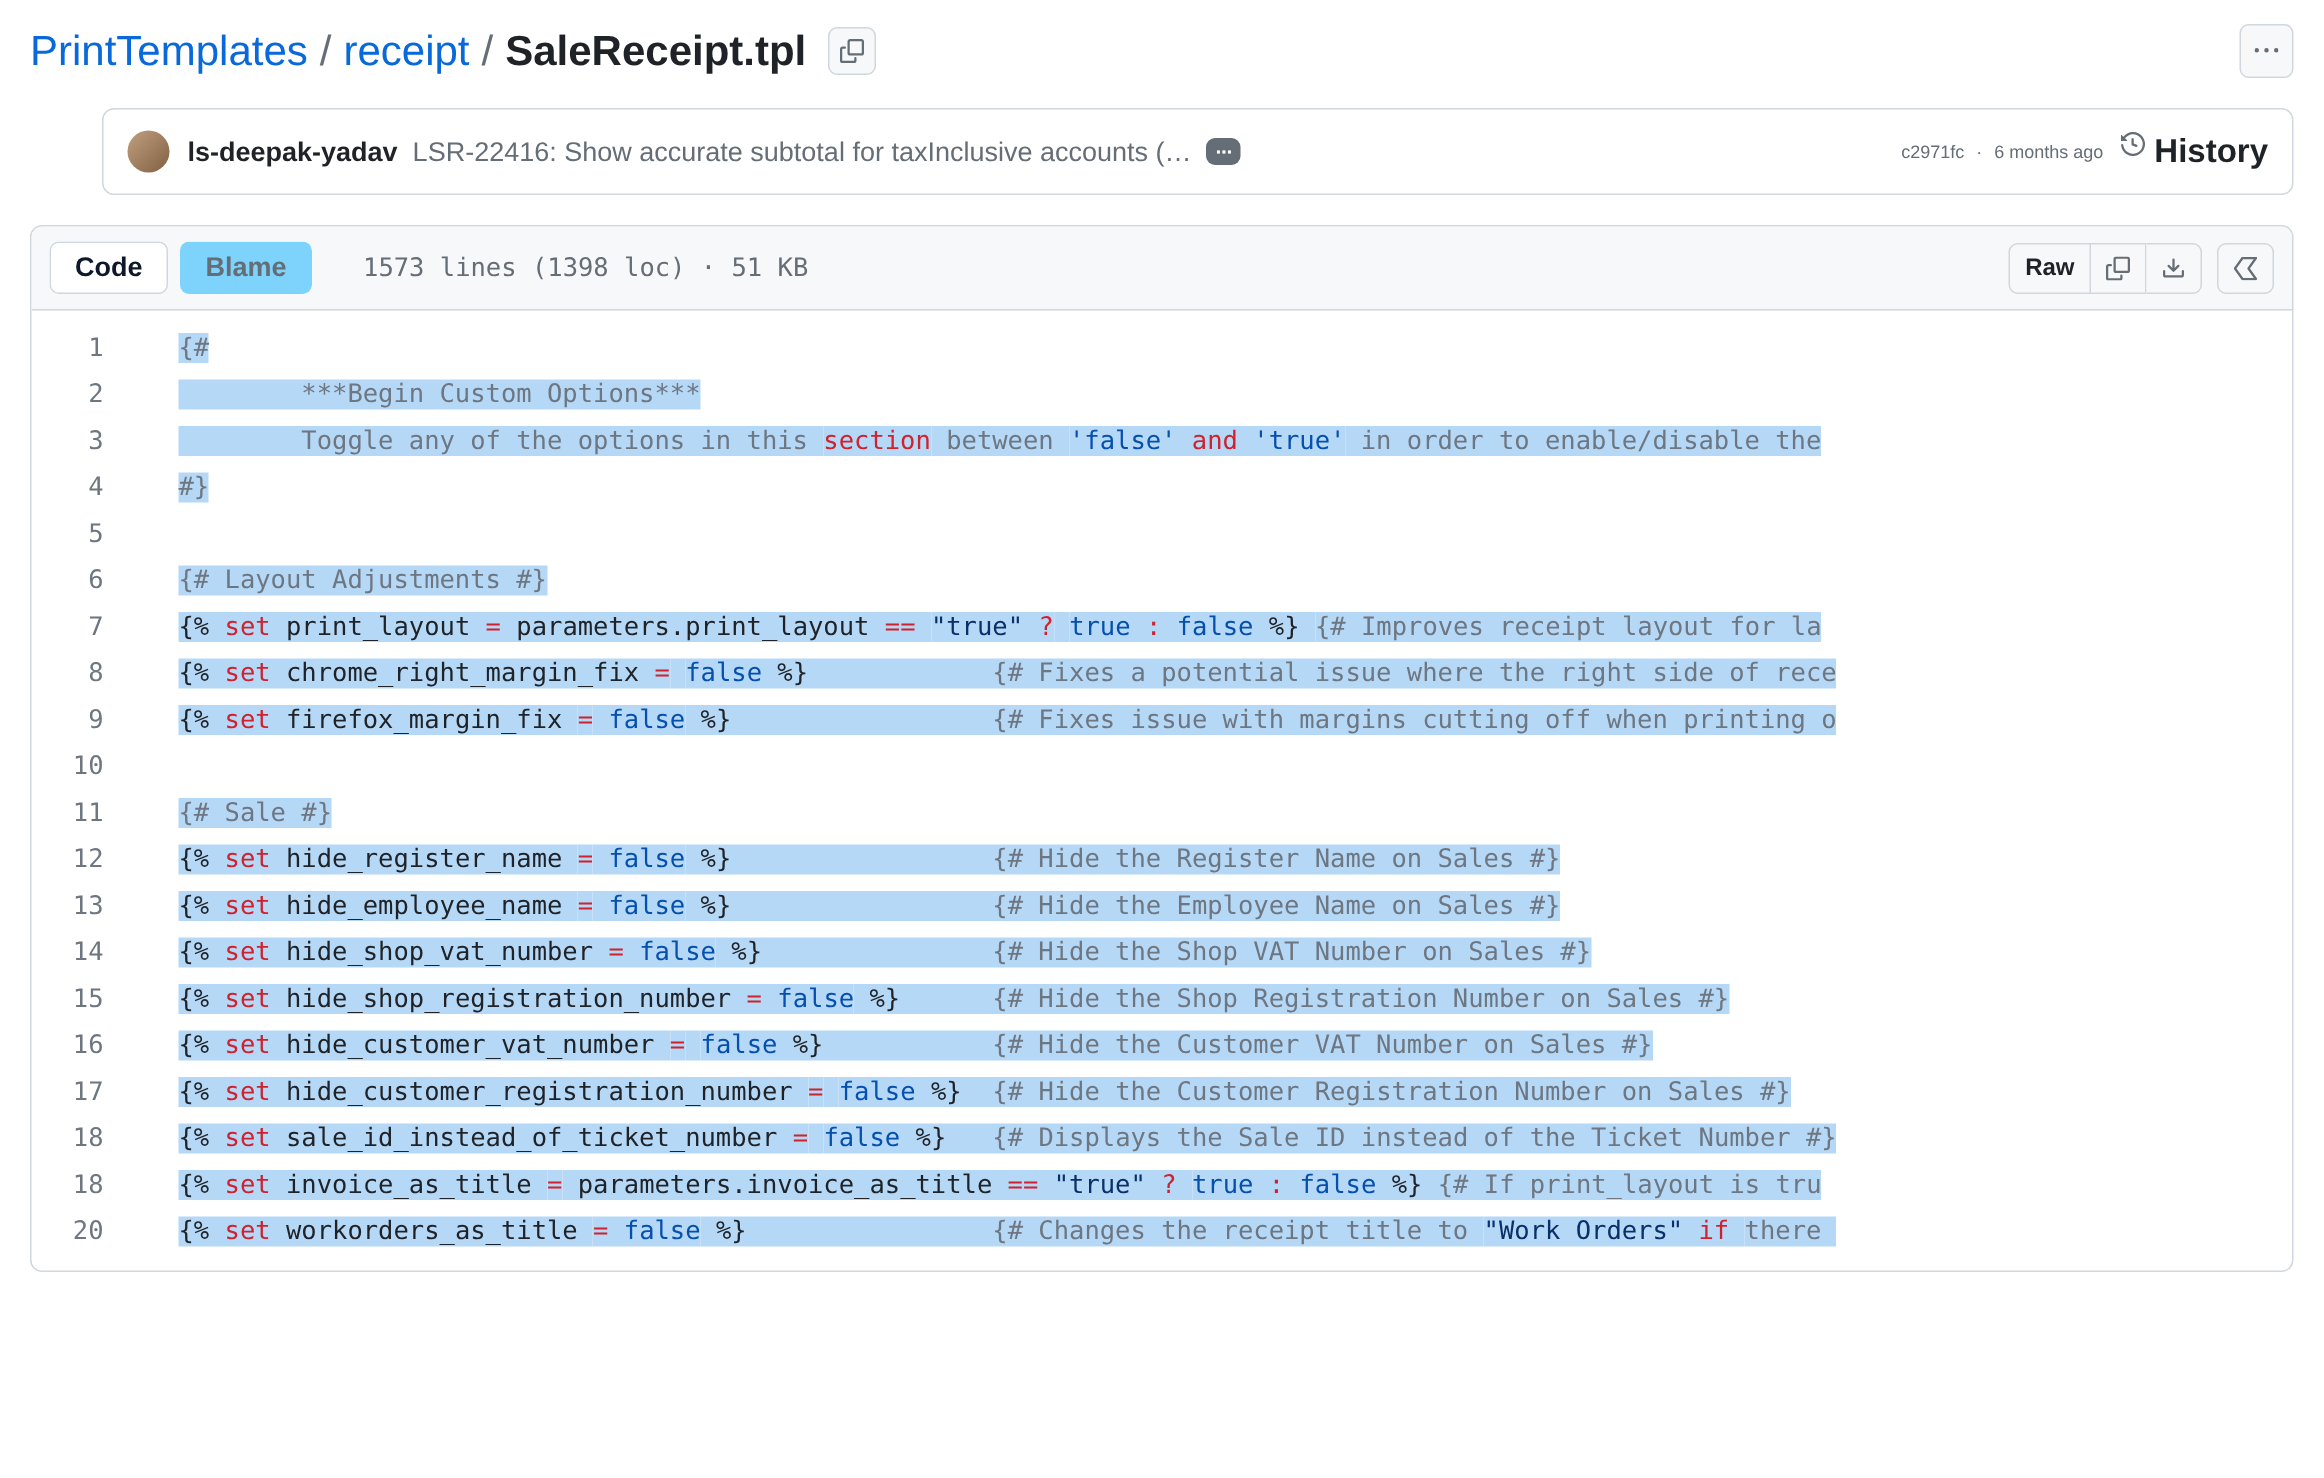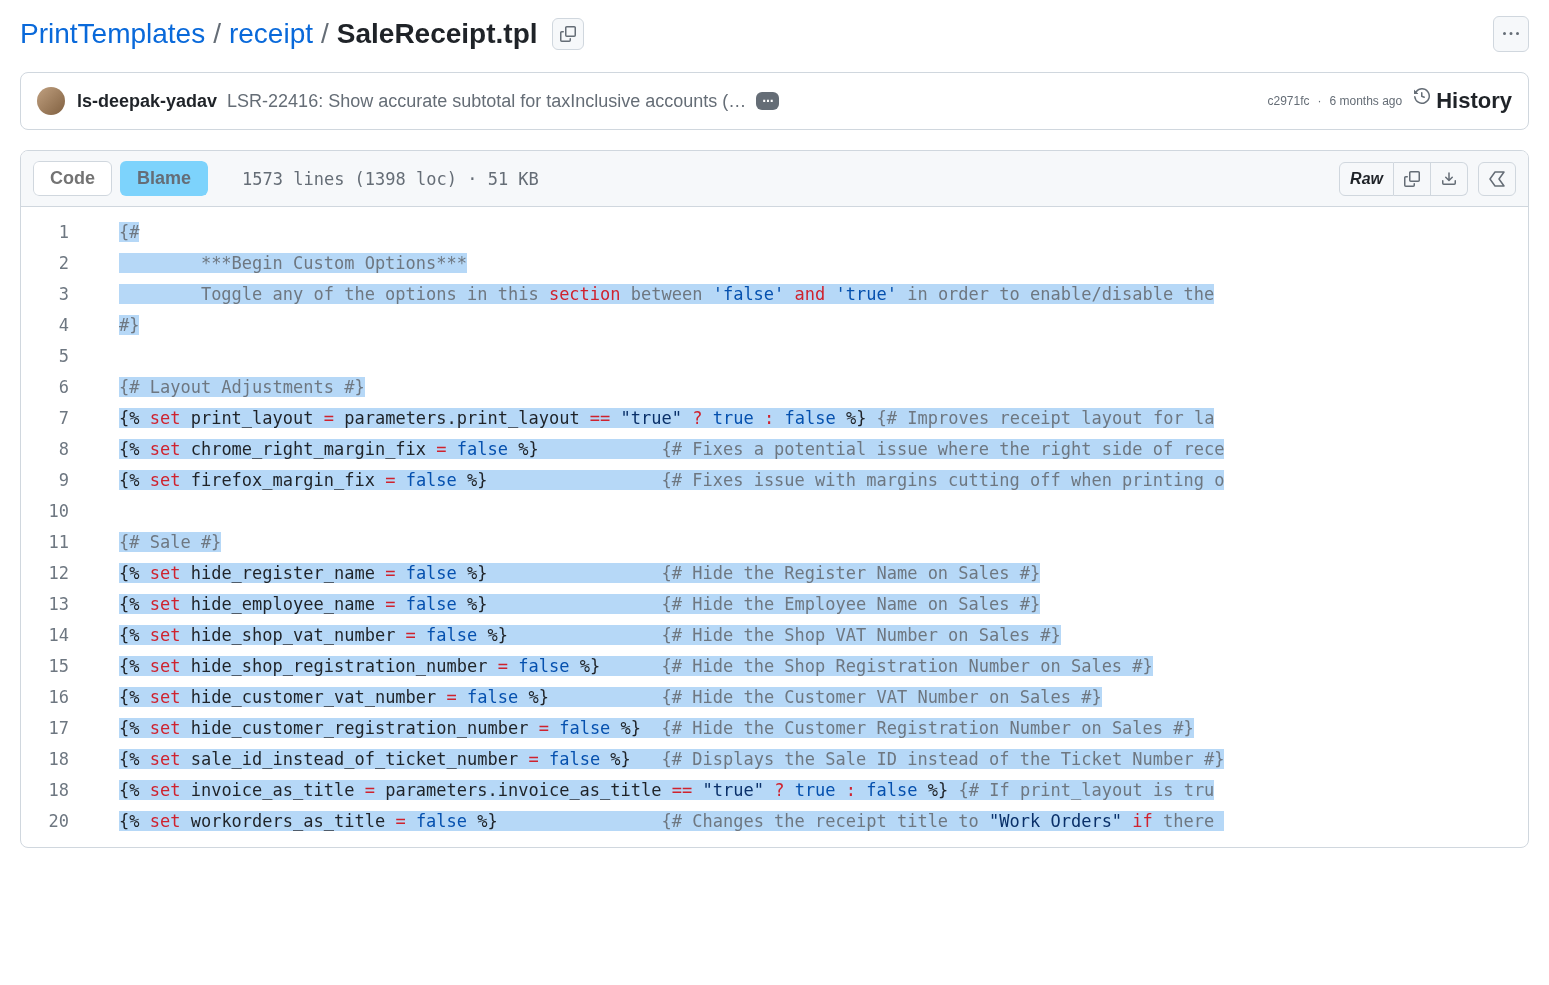"ls-deepak-yadav" .commit-box { margin-left: none -> 48px }
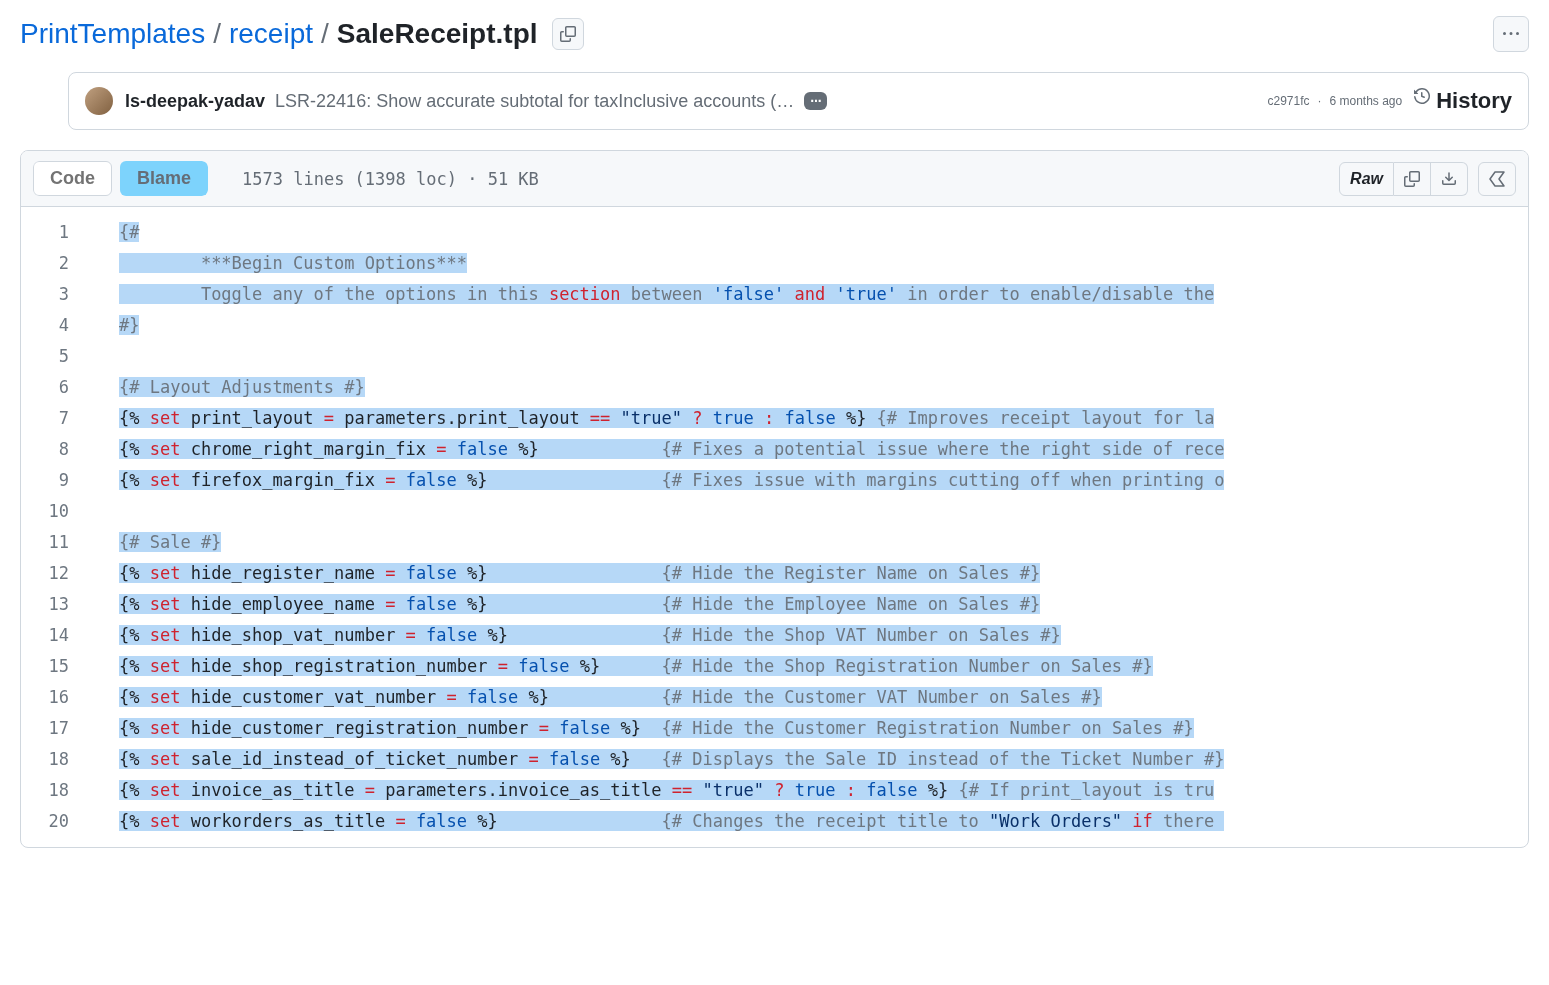"Code" .seg button.active { color: #737373 -> #0f172a }
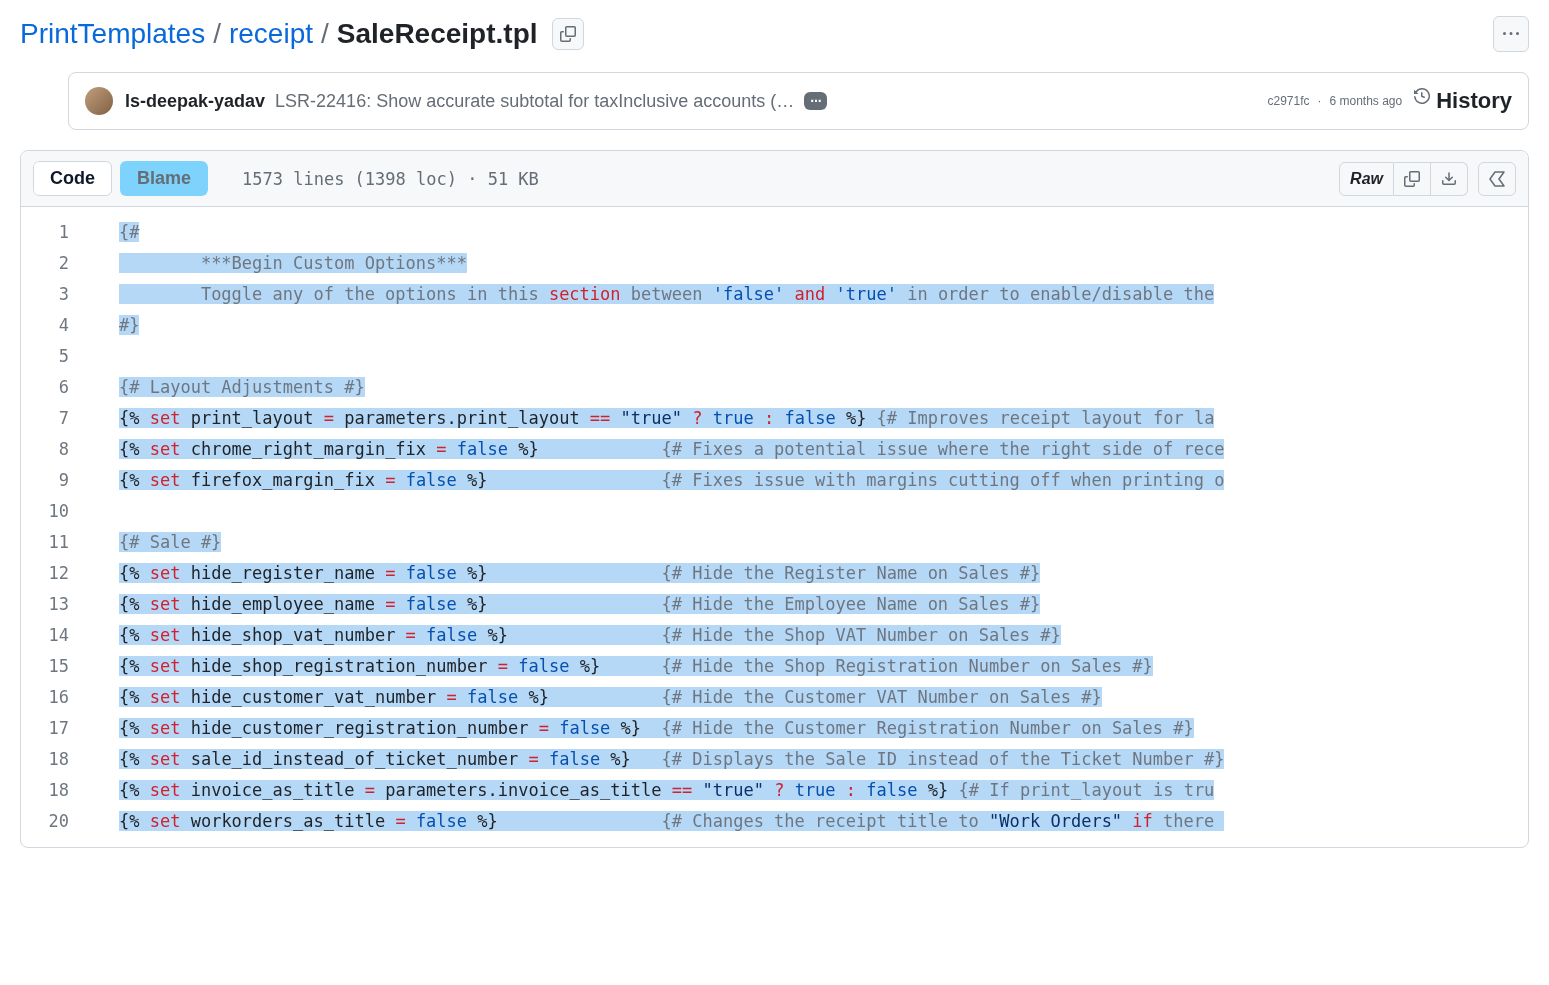"Raw" .tb-btn { font-style: italic -> none }
